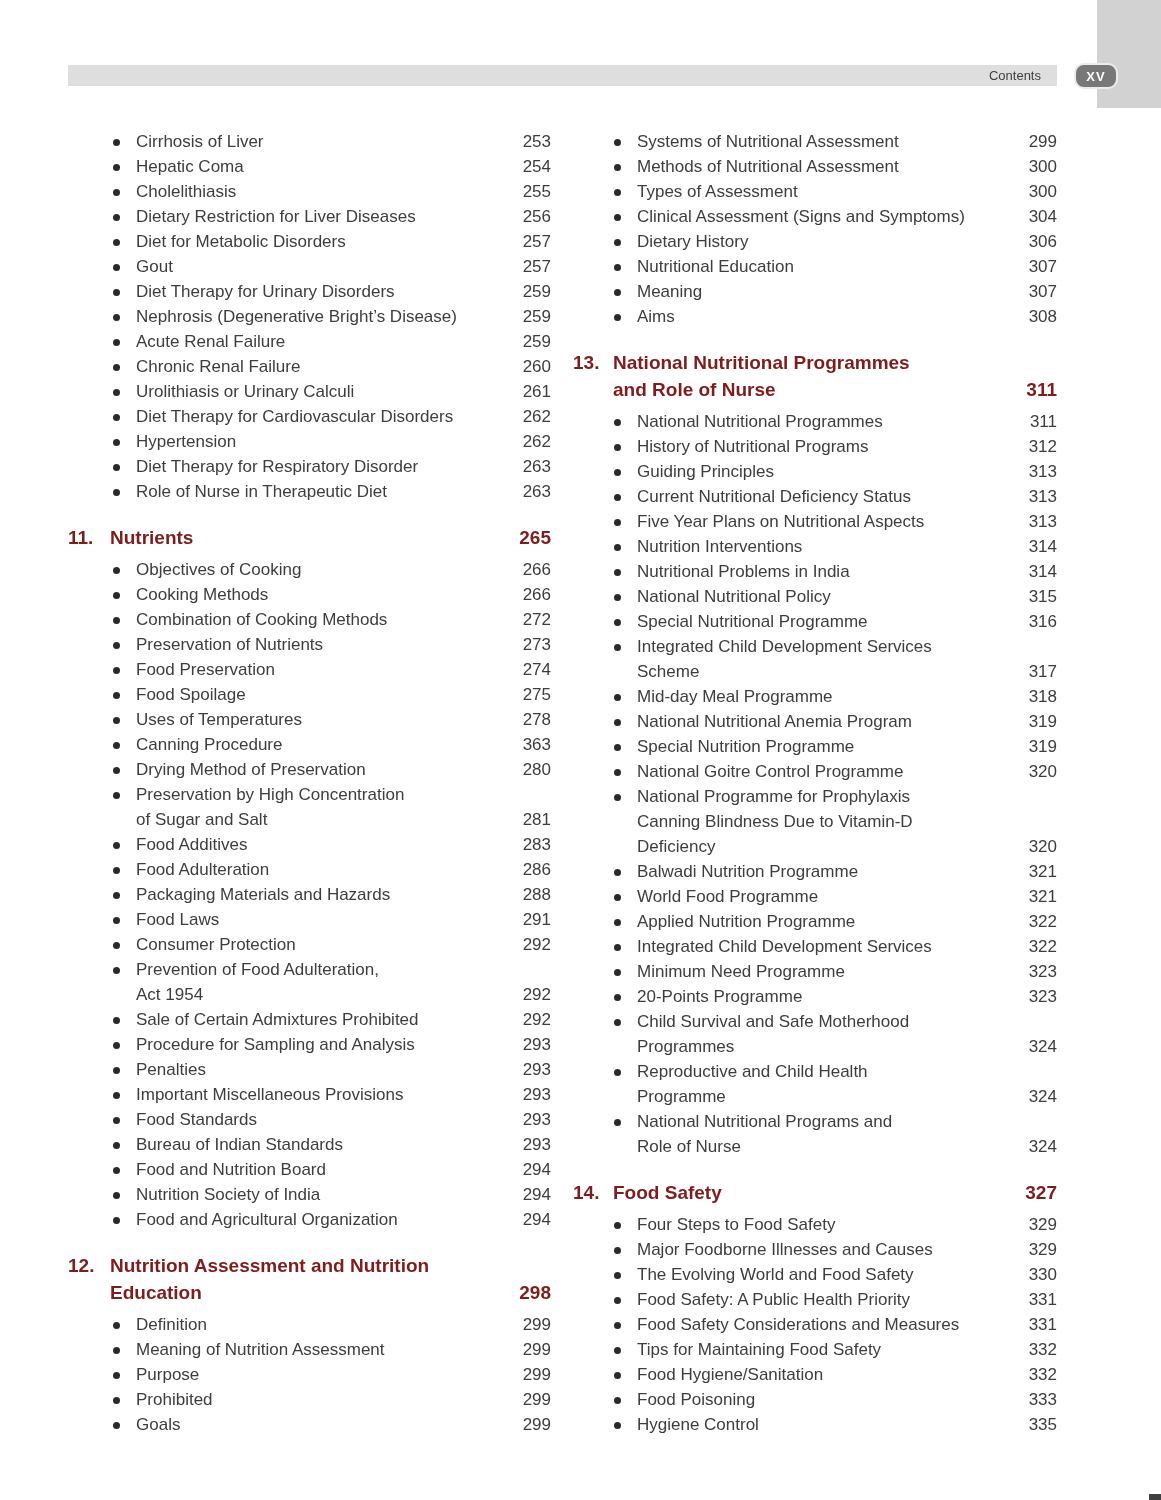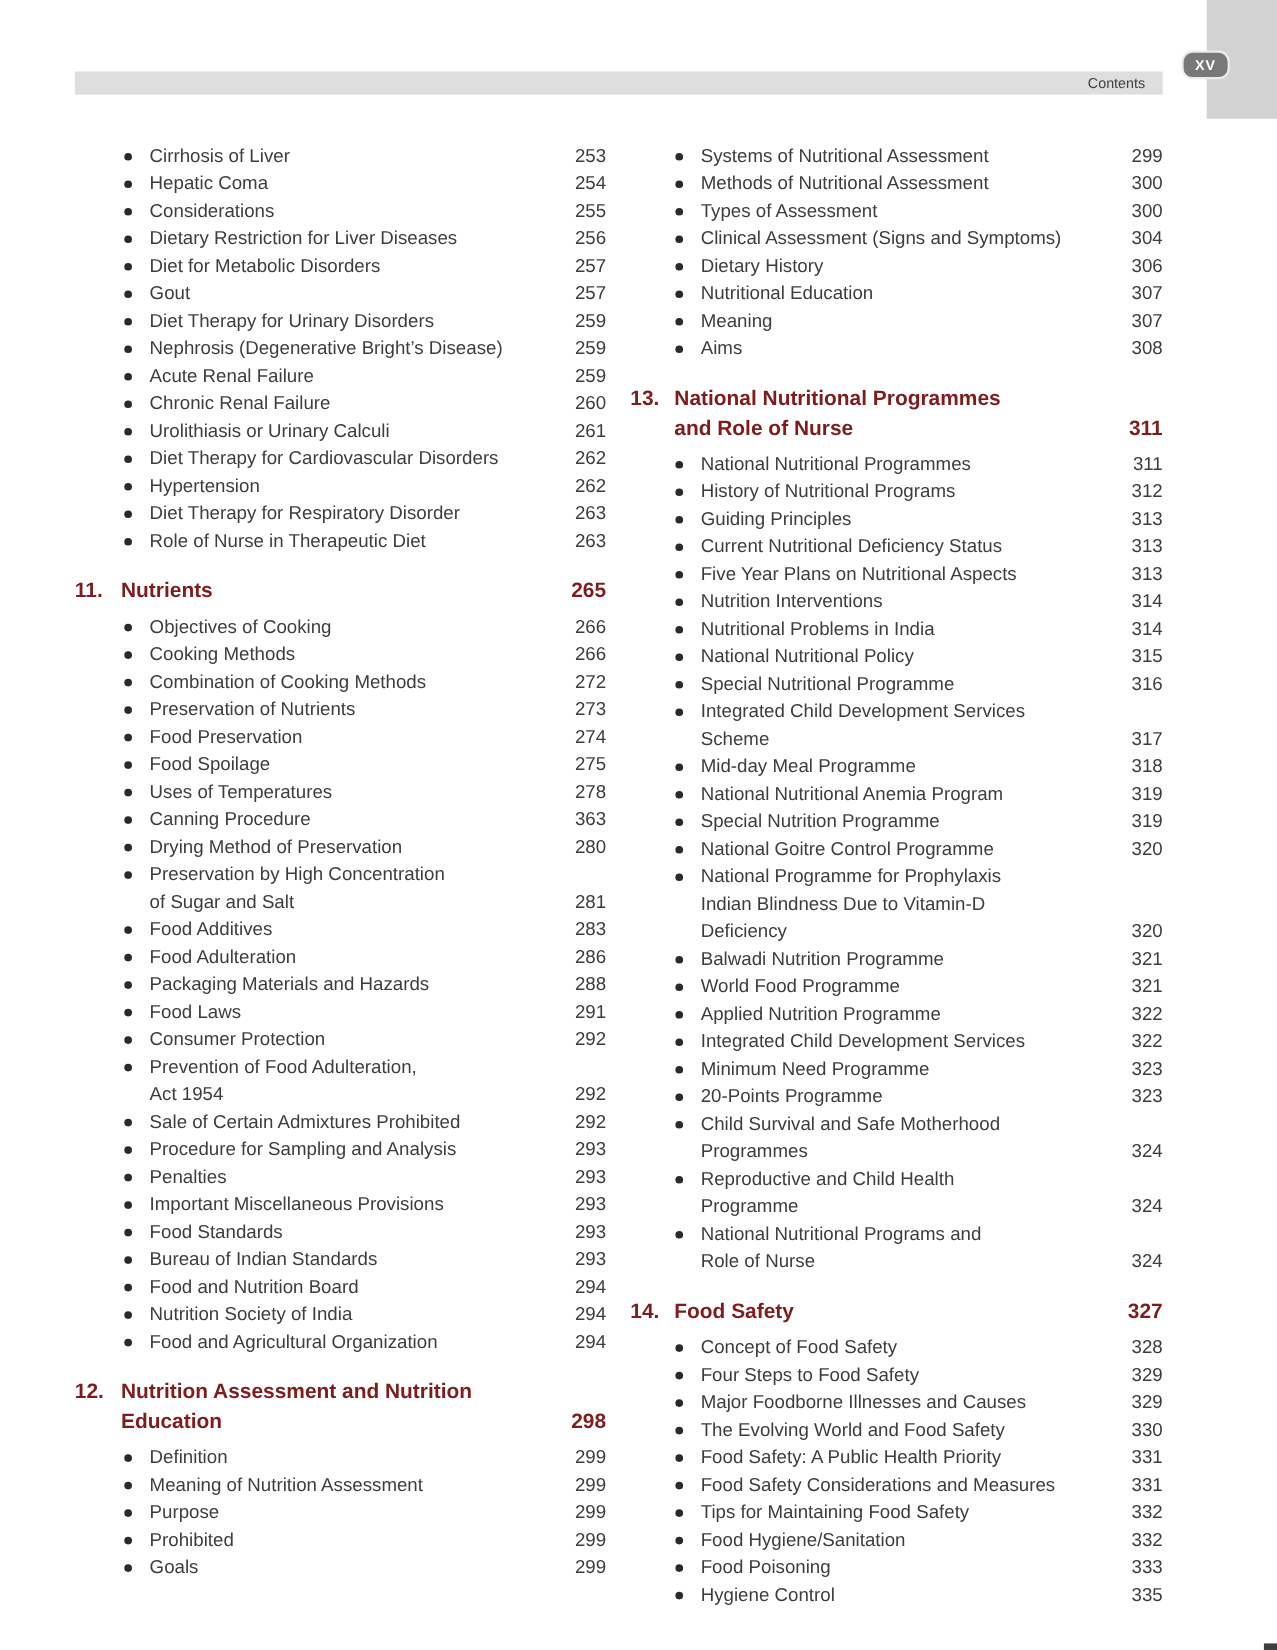"XV" .page-badge { top: 46px -> 63px }
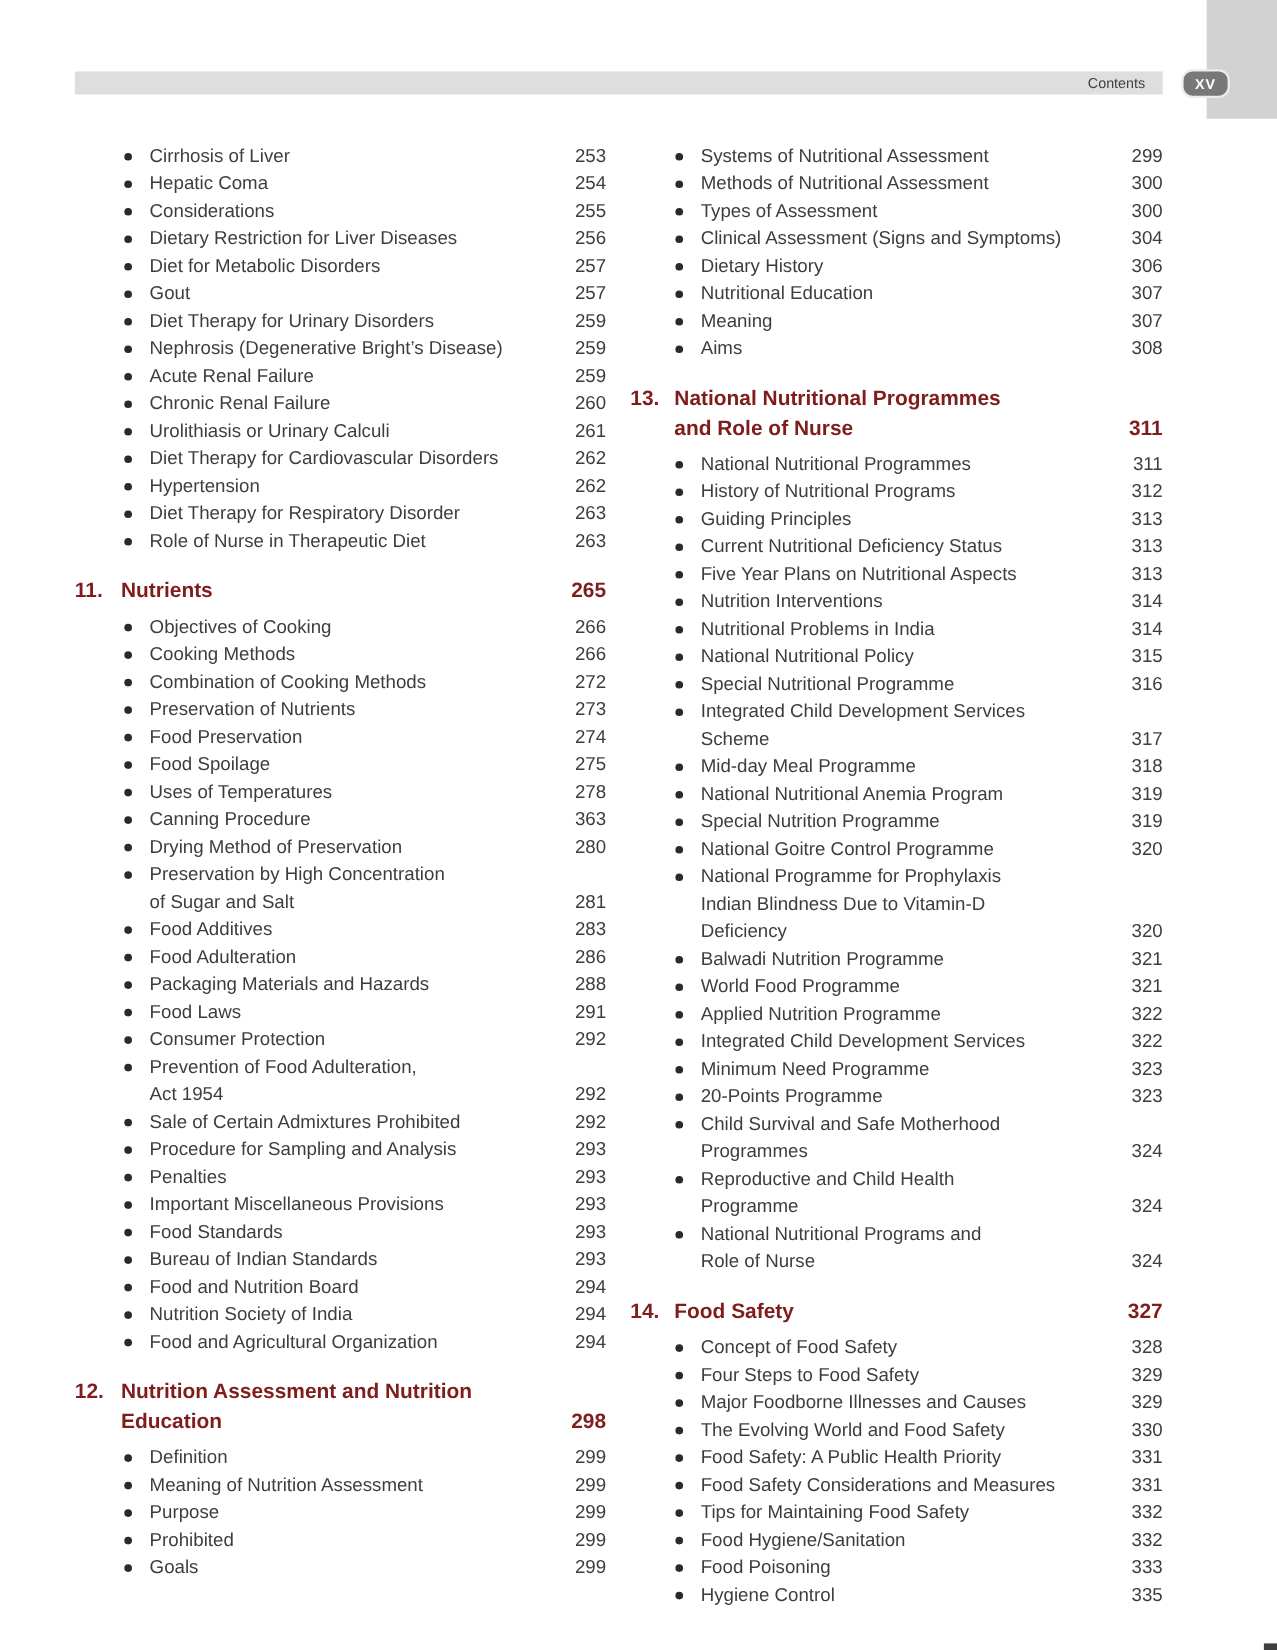"Considerations" span.t { text: Considerations -> Cholelithiasis }
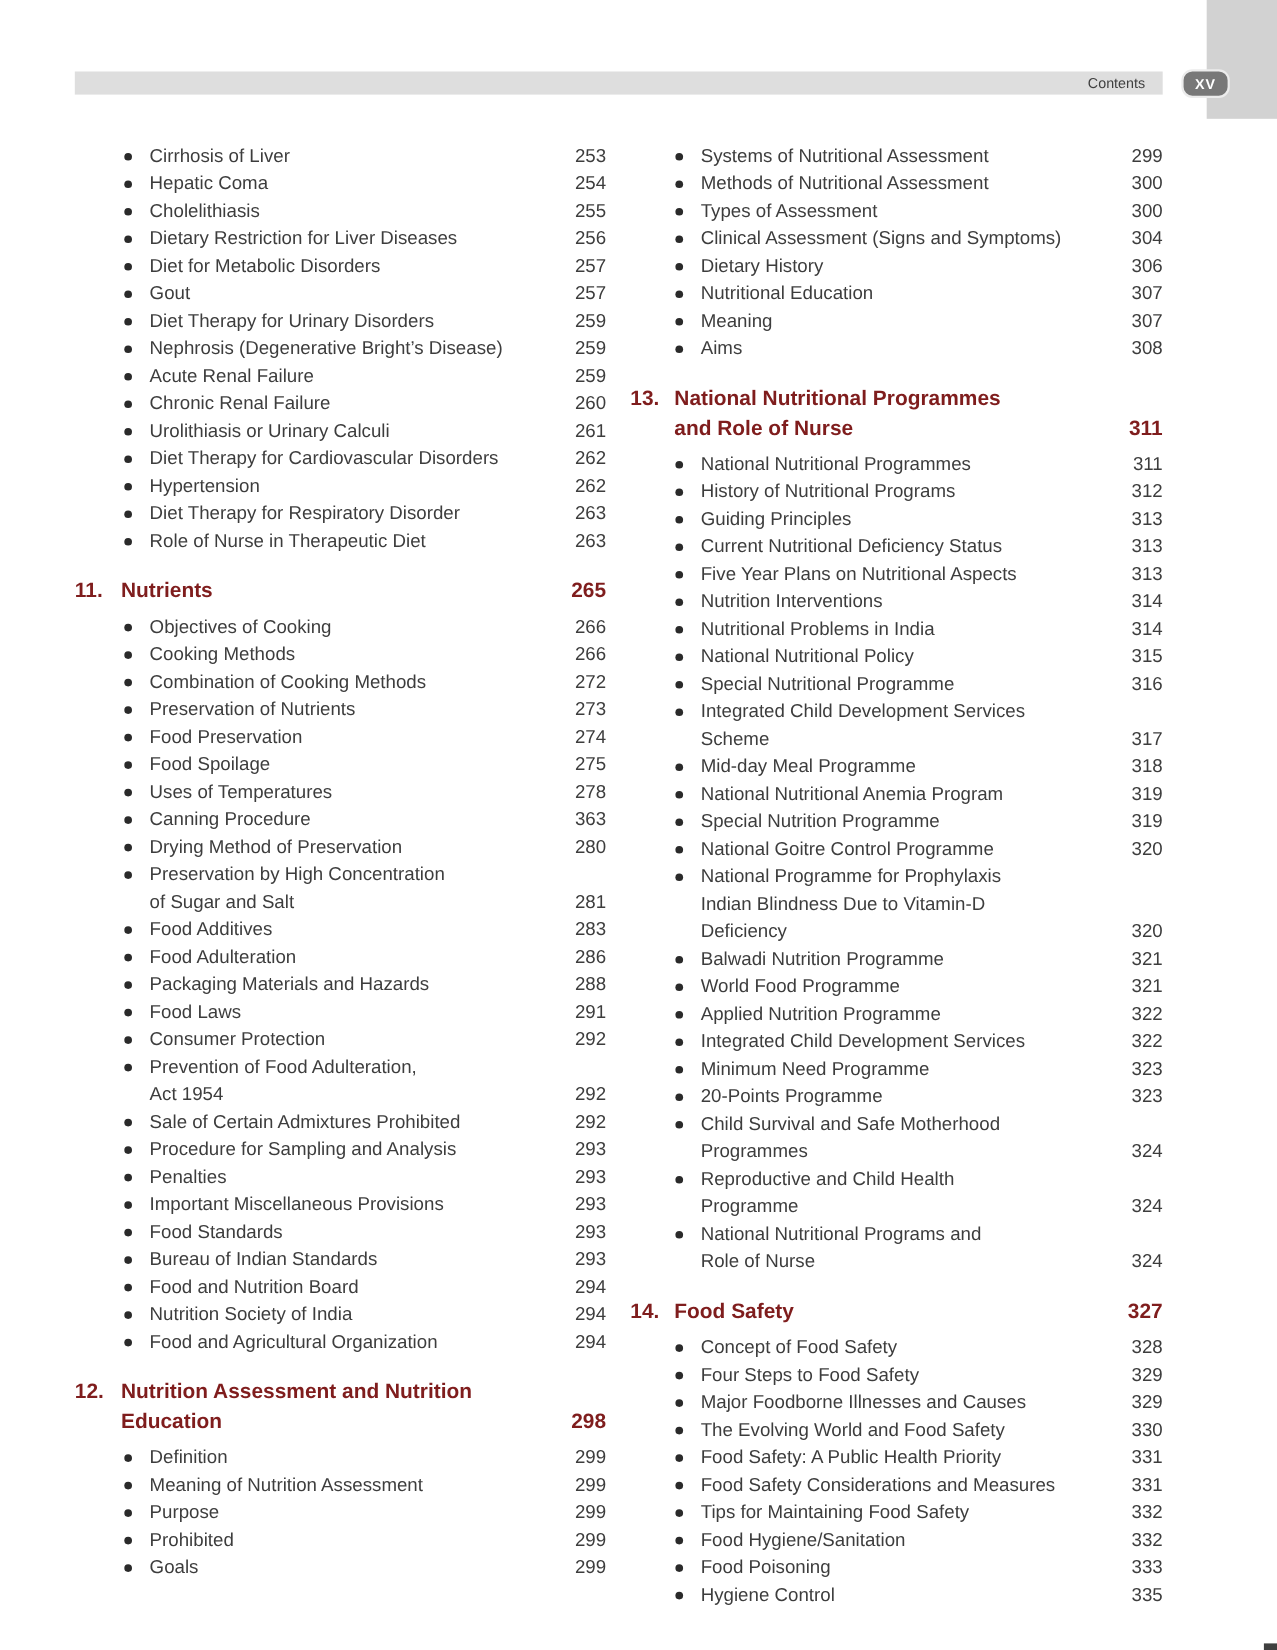"Indian Blindness Due to Vitamin-D" span.t { text: Indian -> Canning }
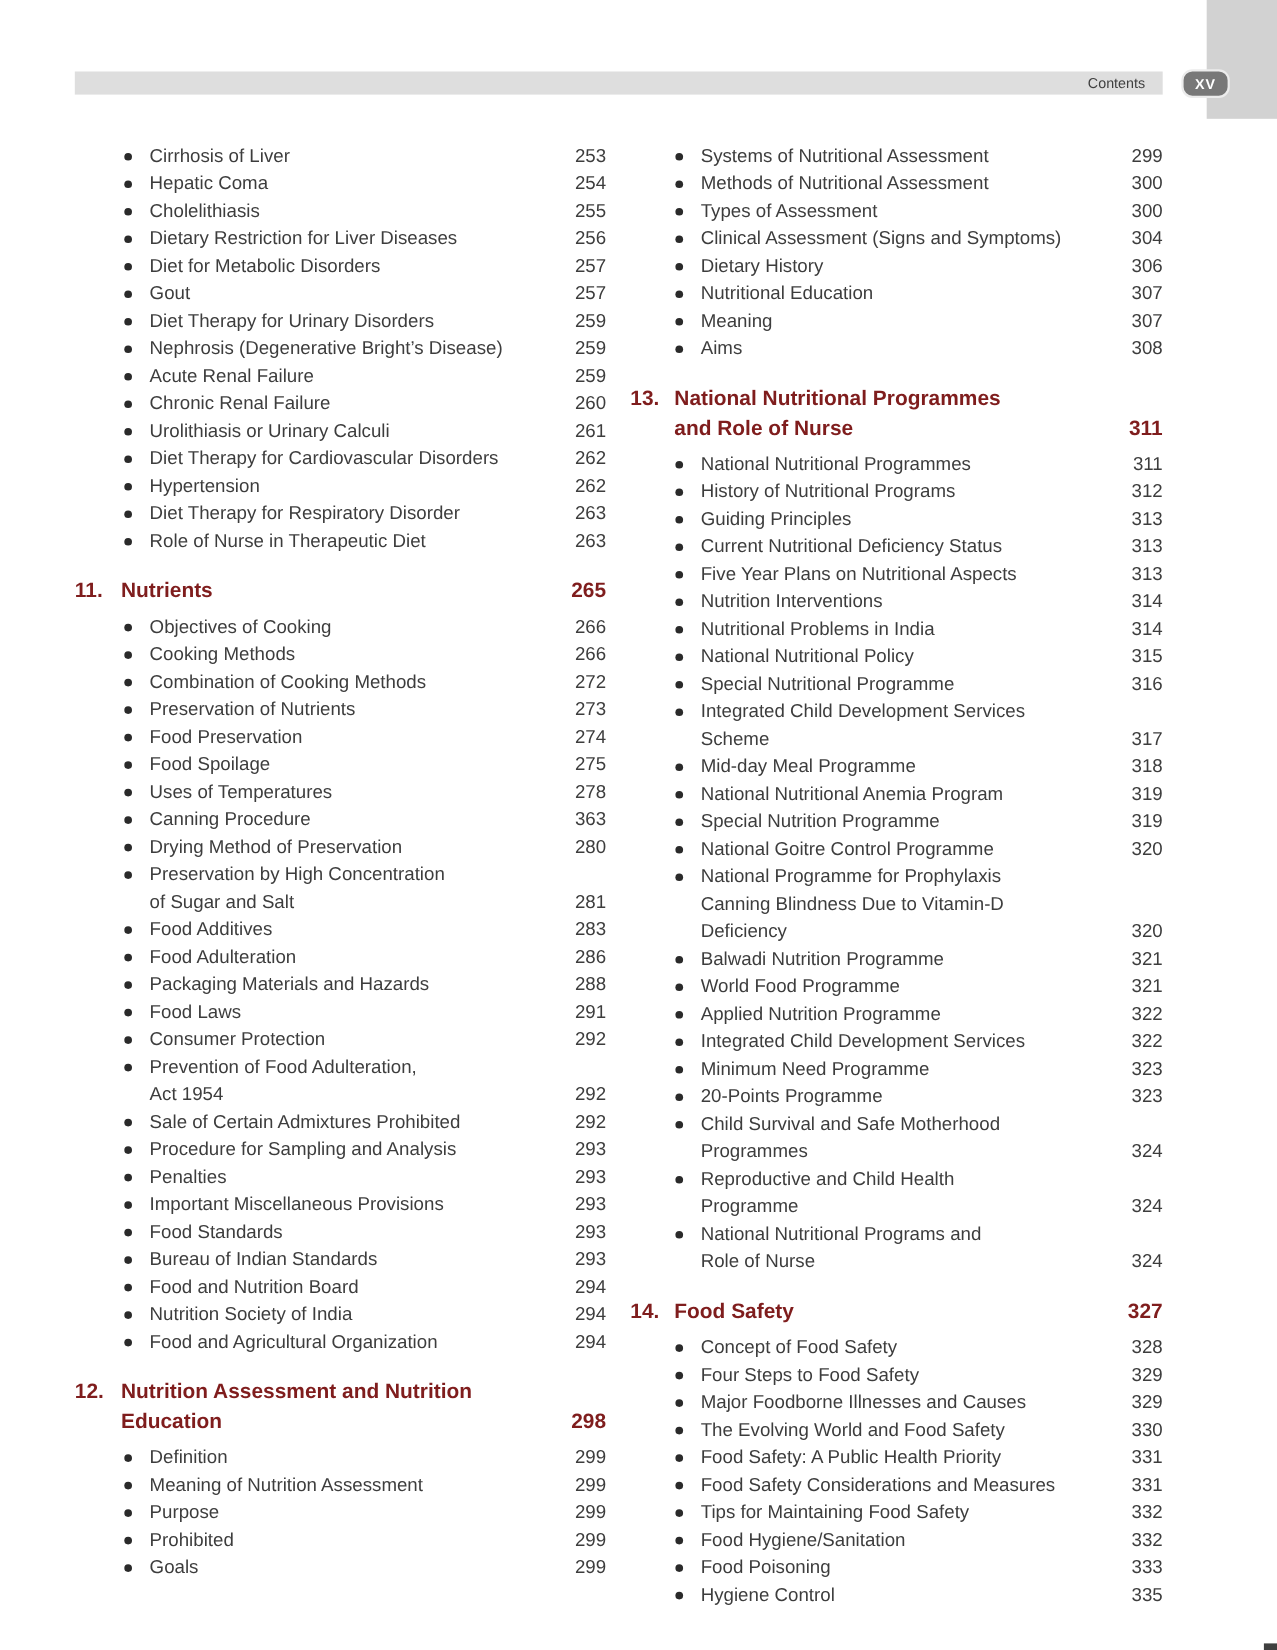"Concept of Food Safety" div.row { html: <div><span></span><span>Concept of Food Safety</span><span>328</span></div> -> none }
